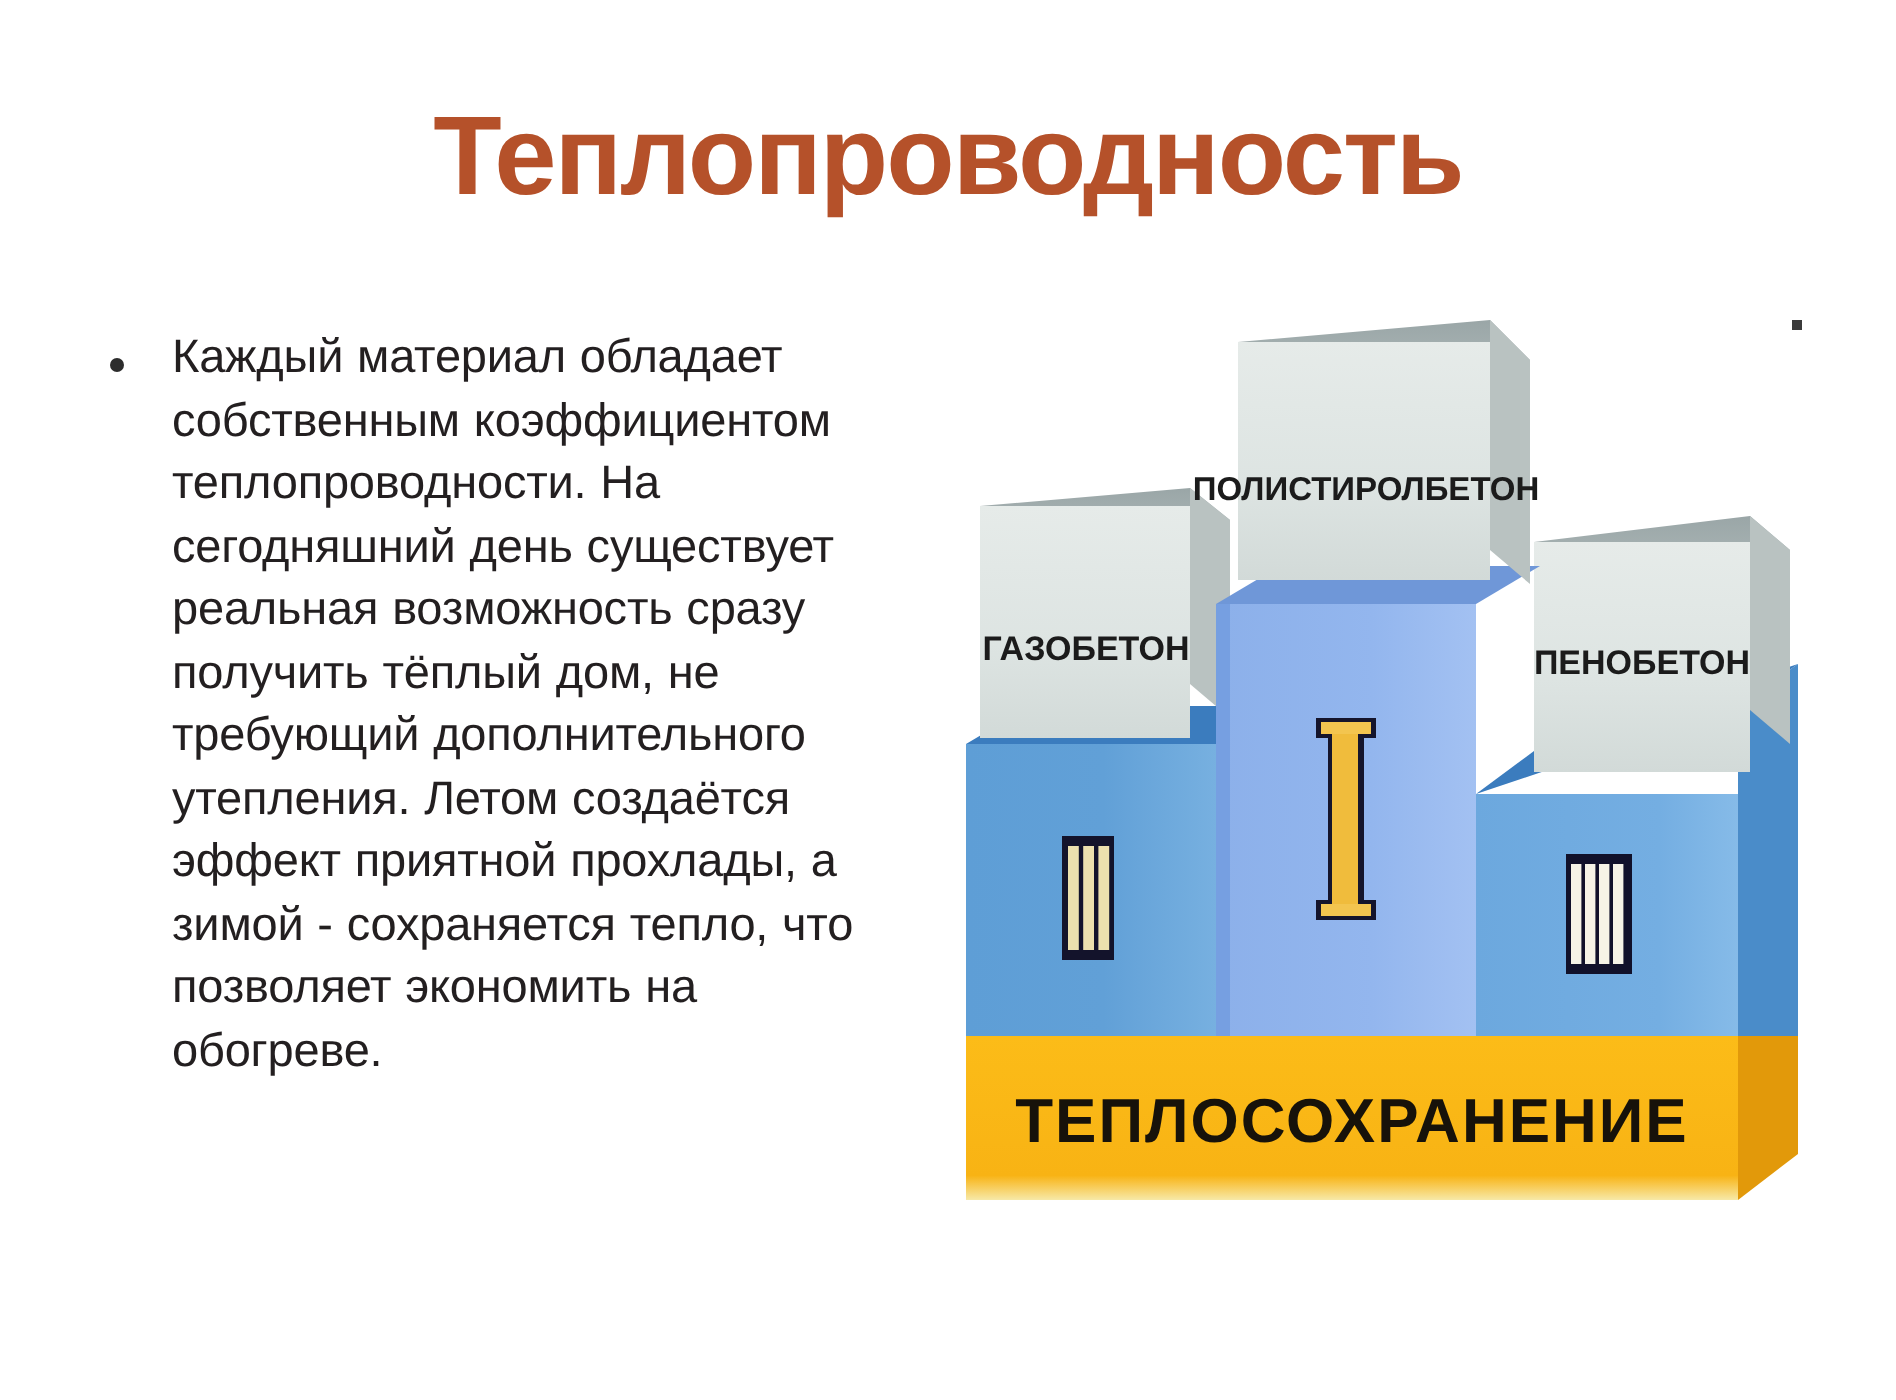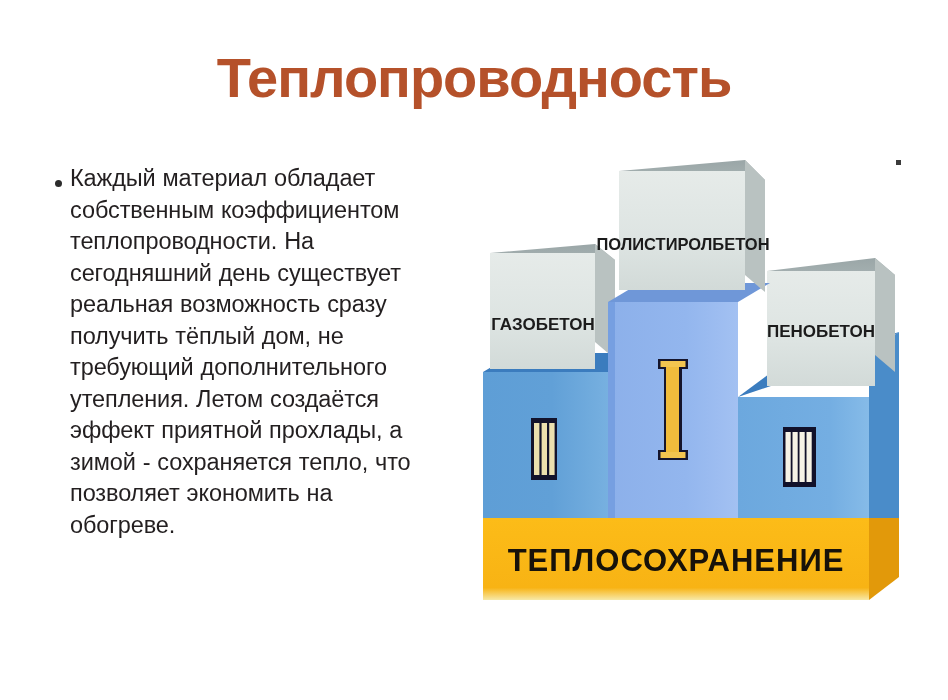"Каждый материал обладает собственным" #bullet-row { gap: none -> 16px }
